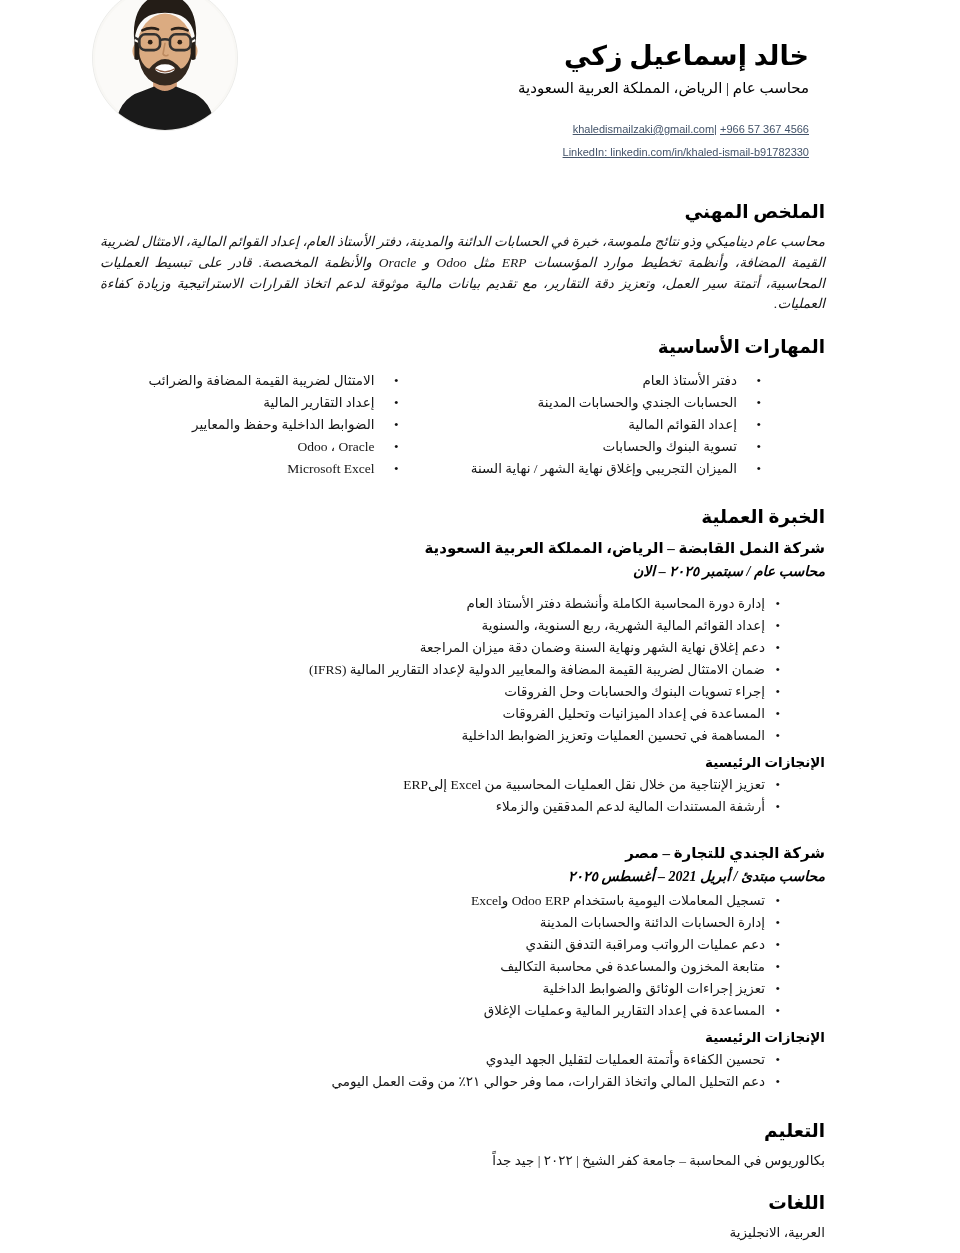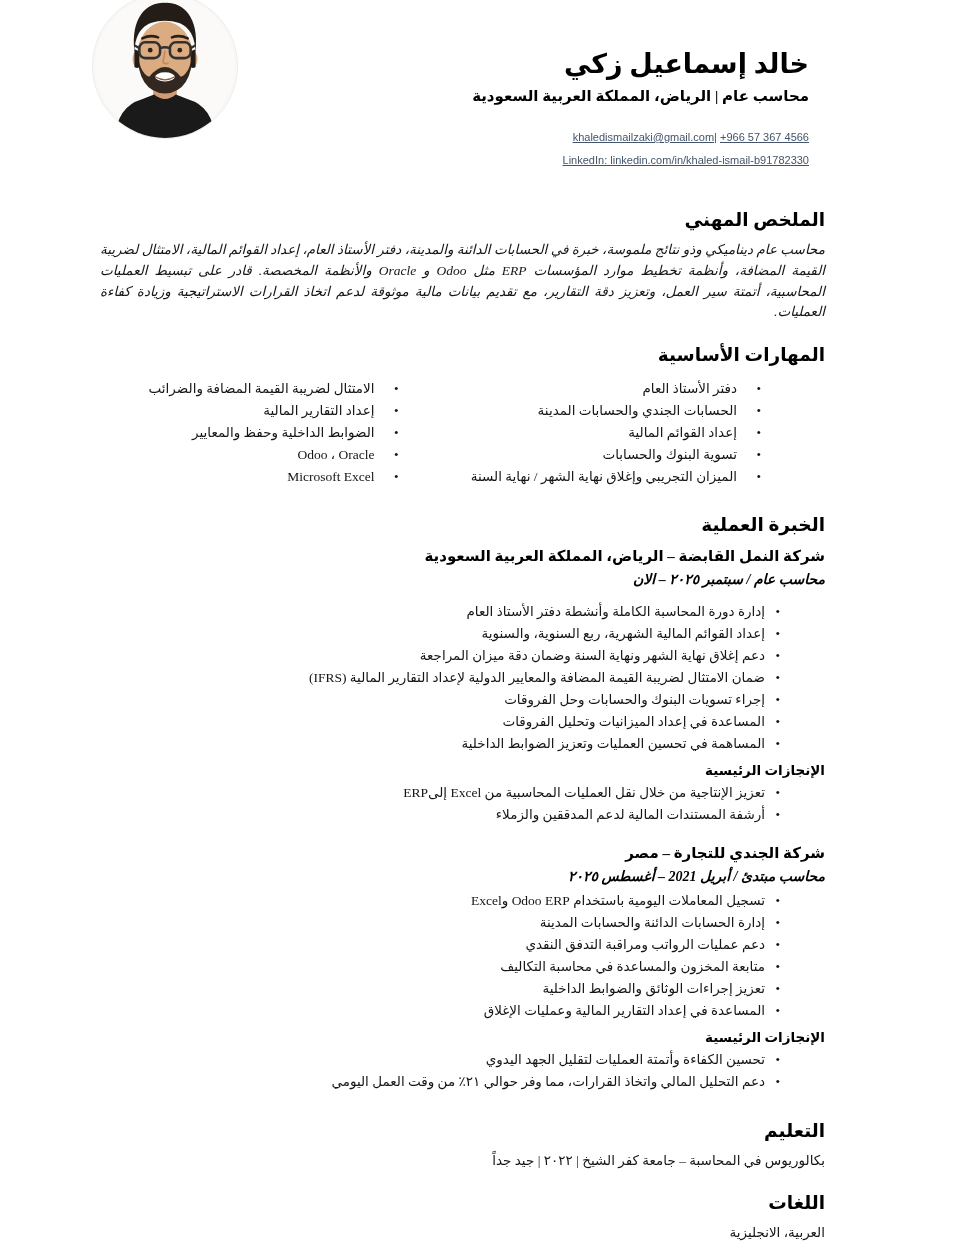"خالد إسماعيل زكي" .page { padding: 8px 135px 0 100px -> 0 135px 0 100px }
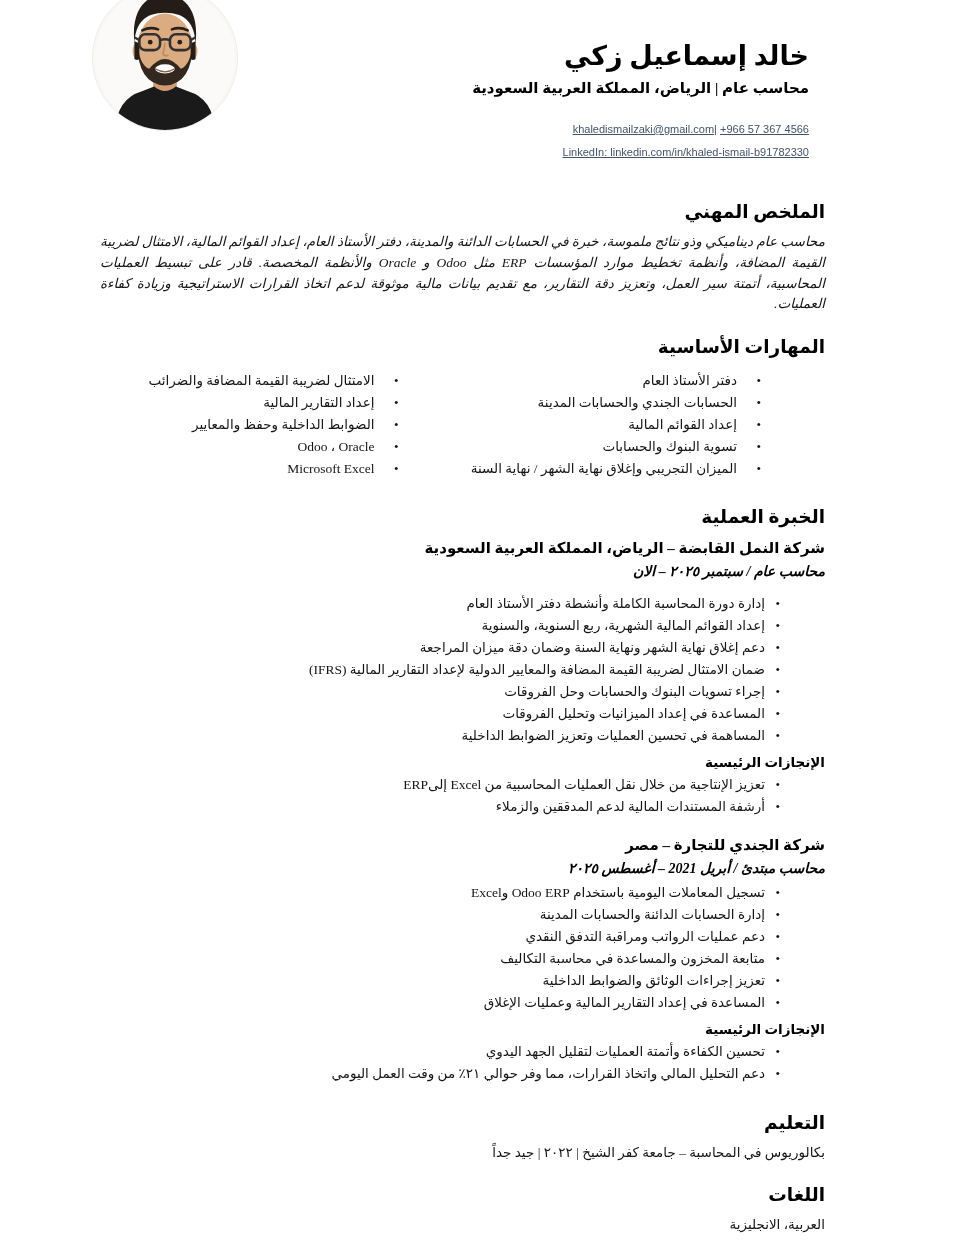"محاسب عام | الرياض، المملكة" .subtitle { font-weight: 700 -> 400 }
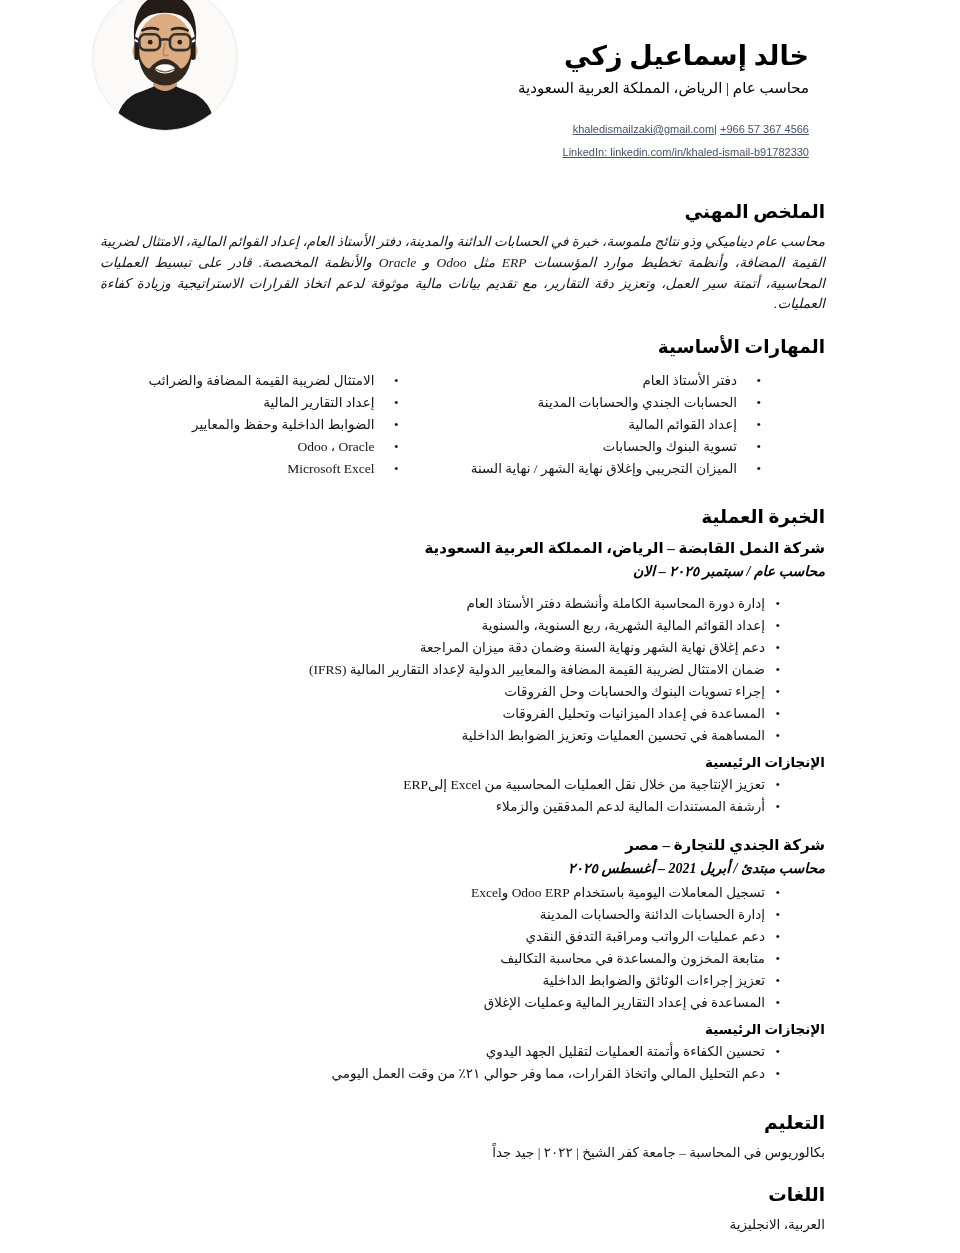"شركة الجندي للتجارة – مصر" .job + .job { margin-top: 17px -> 25px }
